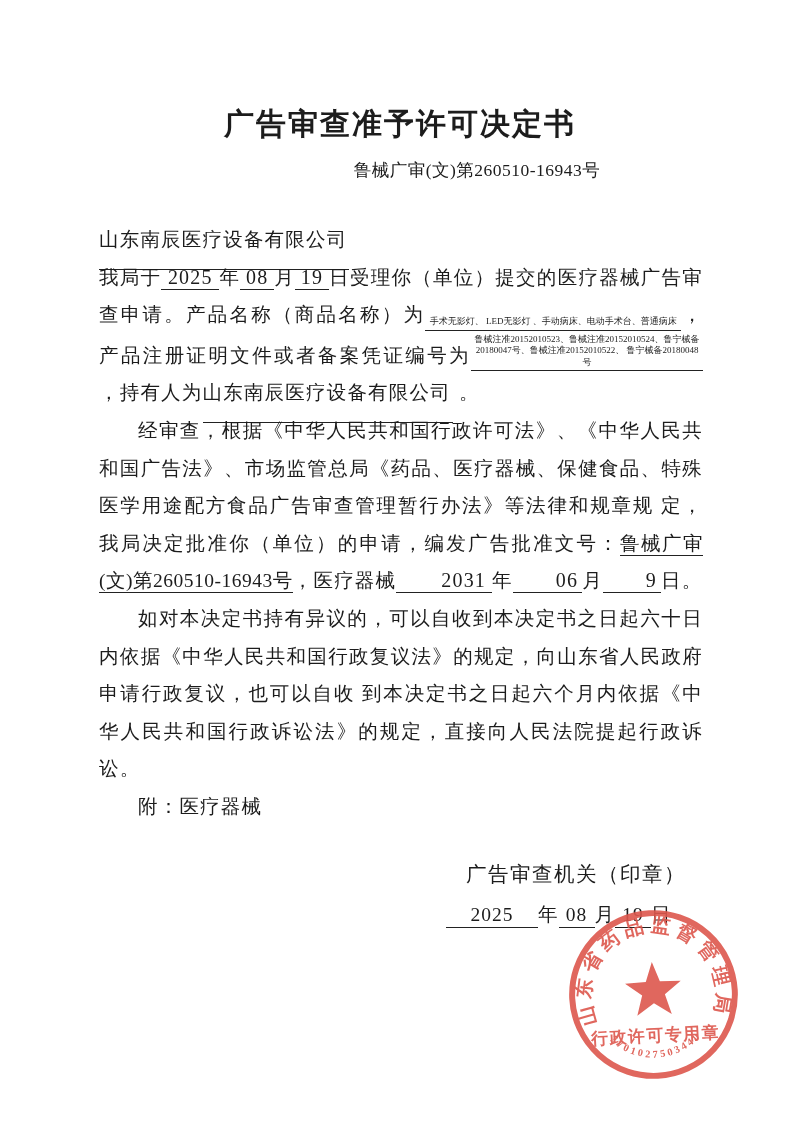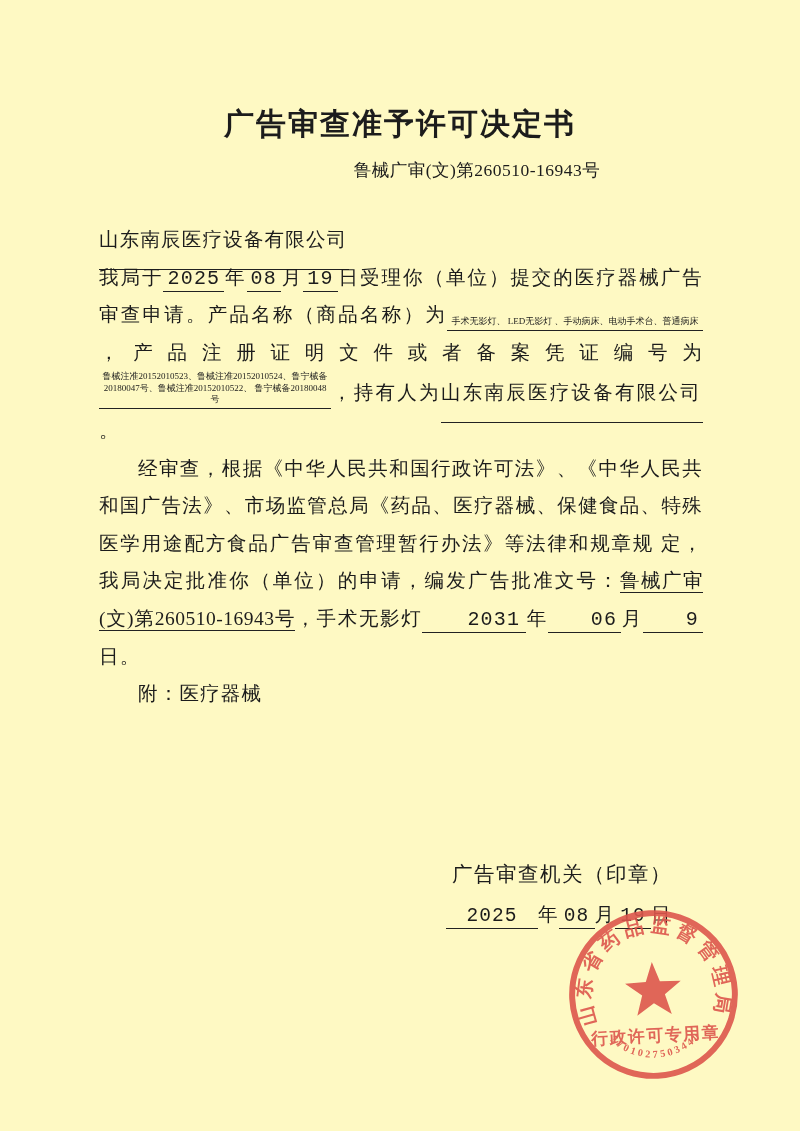"广告审查准予许可决定书" .page { background: #fef9c3 -> #ffffff }
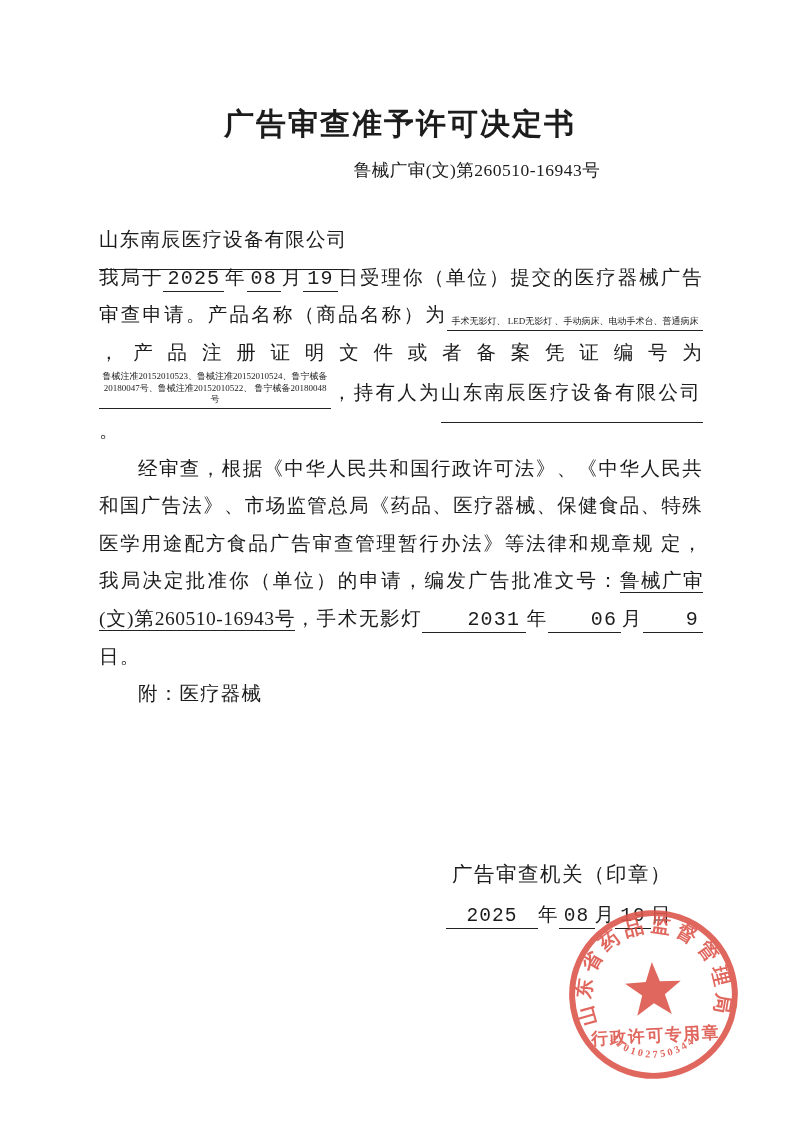"2025" .blank { font-family: Liberation Mono, monospace -> none }
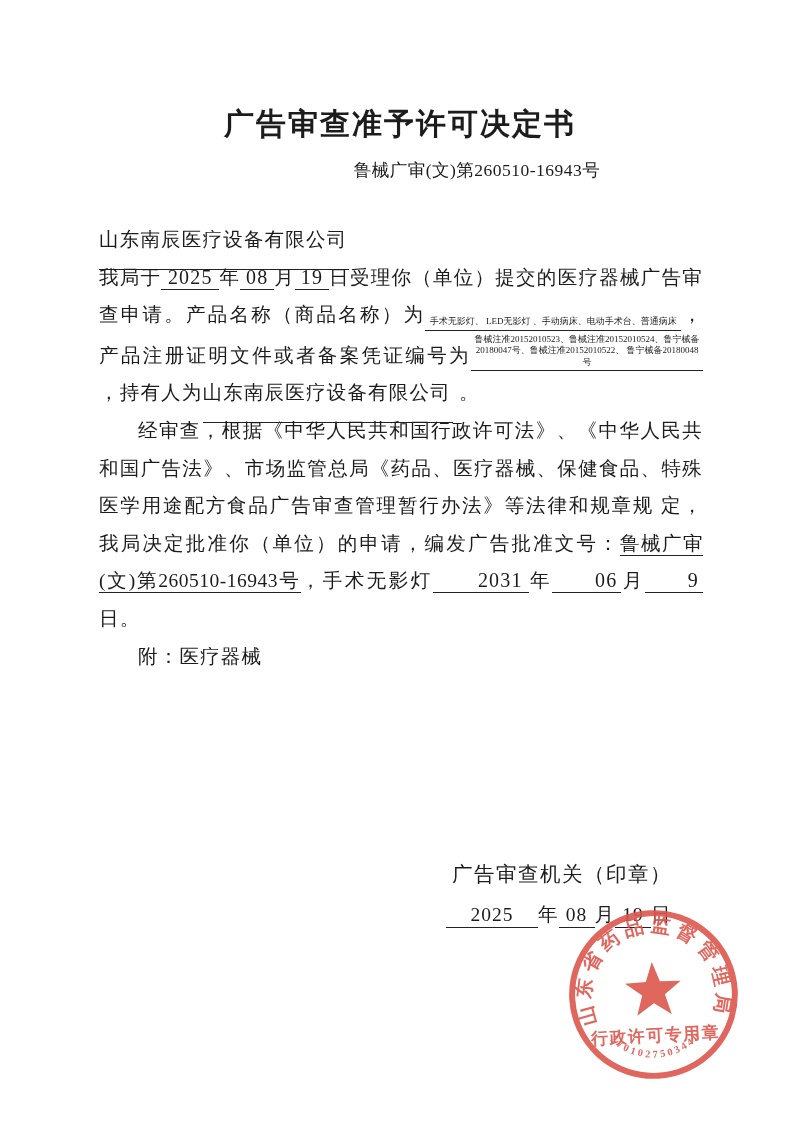"，手术无影灯" span { text: 手术无影灯 -> 医疗器械 }
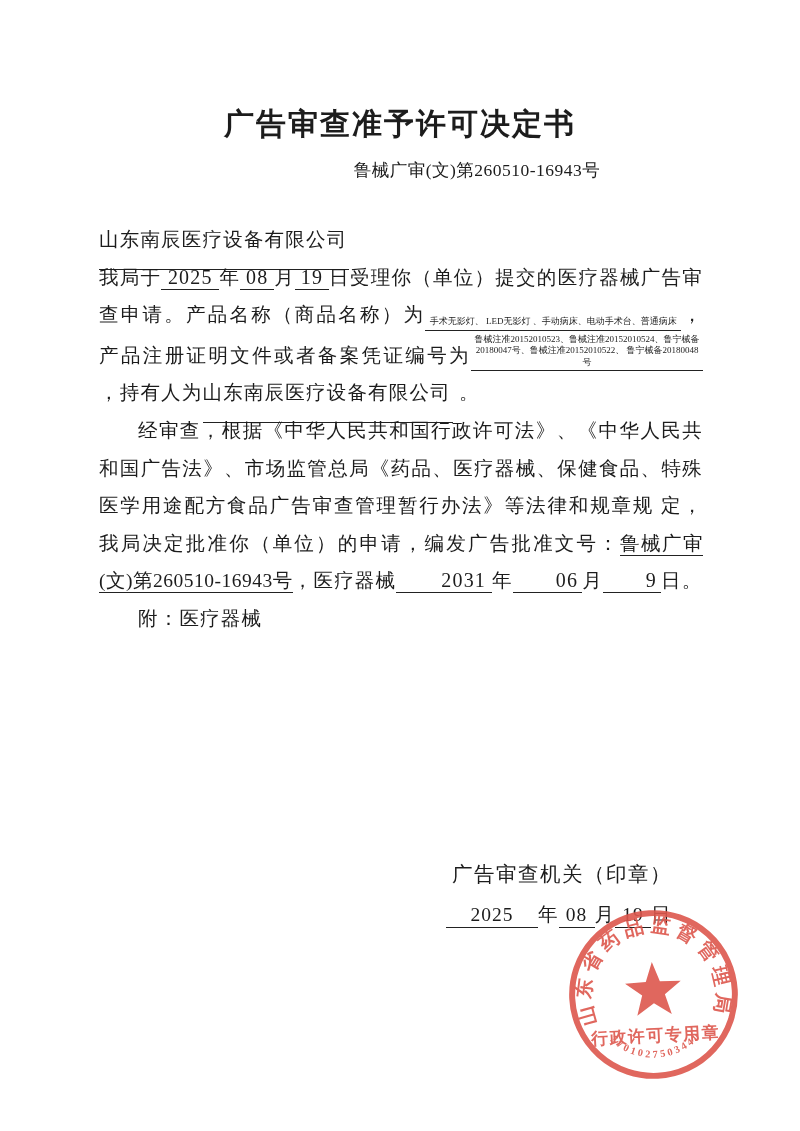"如对本决定书持有异议的，可以自收到本决定书之日起六十日内依据《中华人民共和国行政" div.para { html: none -> <div>如对本决定书持有异议的，可以自收到本决定书之日起六十日内依据《中华人民共和国行政复议法》的规定，向山东省人民政府申请行政复议，也可以自收 到本决定书之日起六个月内依据《中华人民共和国行政诉讼法》的规定，直接向人民法院提起行政诉讼。</div> }
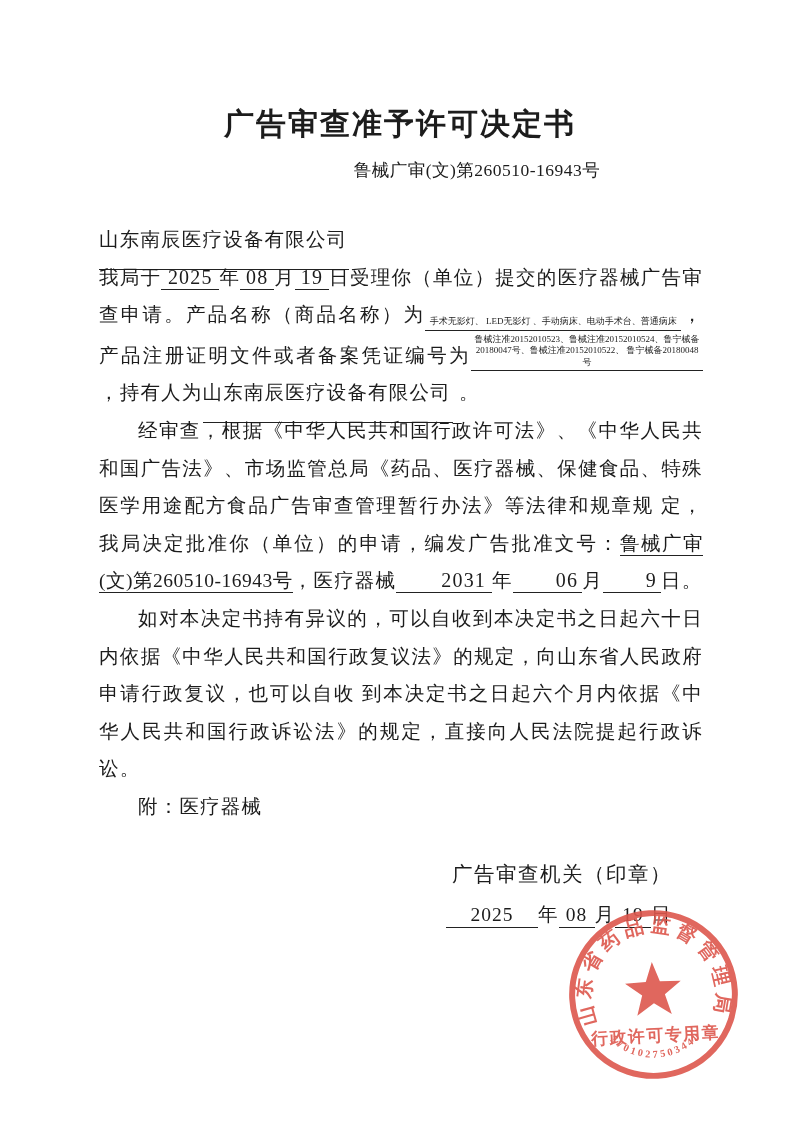"广告审查机关（印章）" .sig-authority { left: 452px -> 466px }
